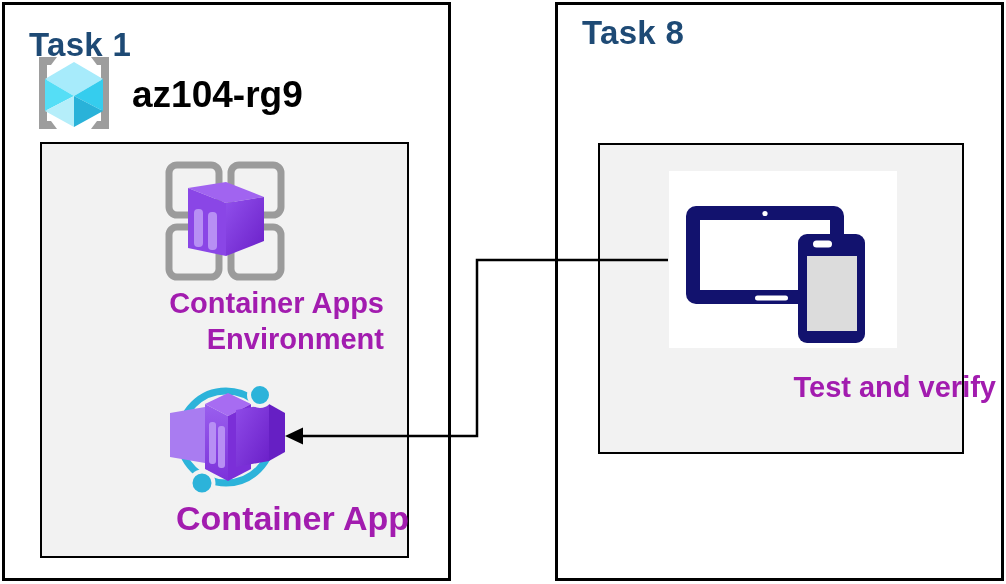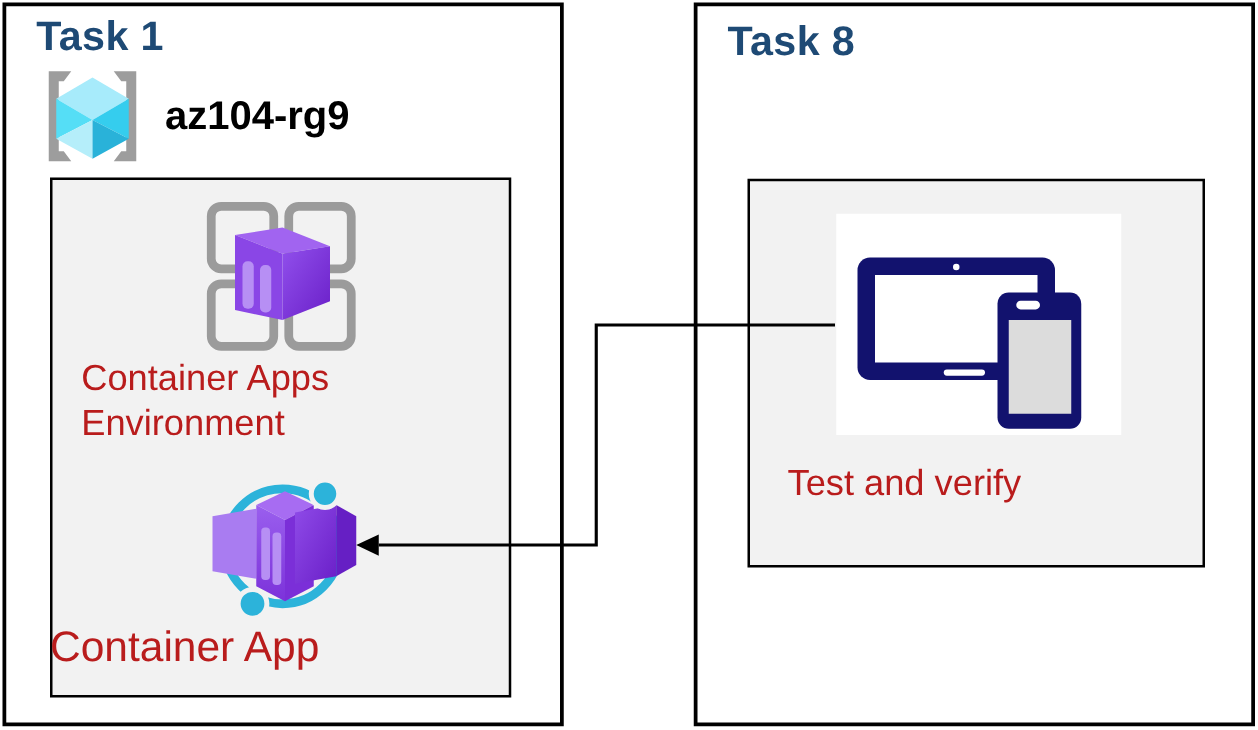"Task 1" #task1-title { top: 10px -> 26px }
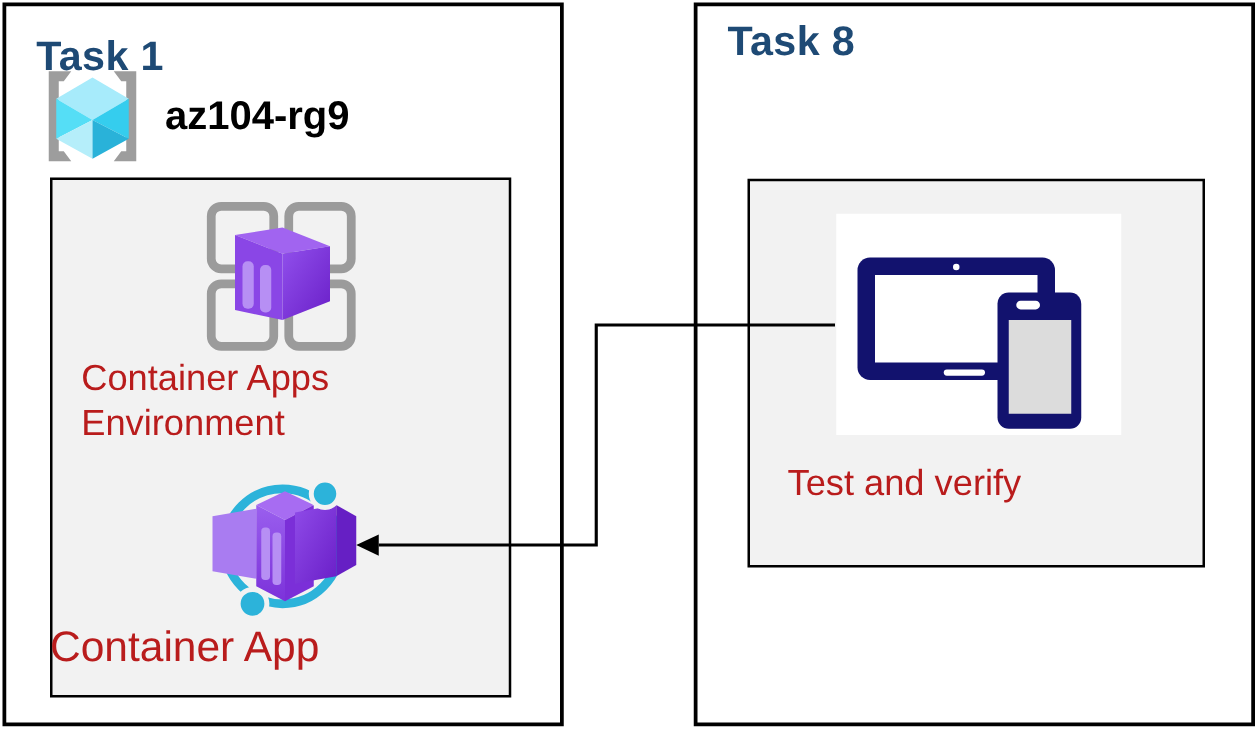"az104-rg9" #rg-name { font-size: 32px -> 37px }
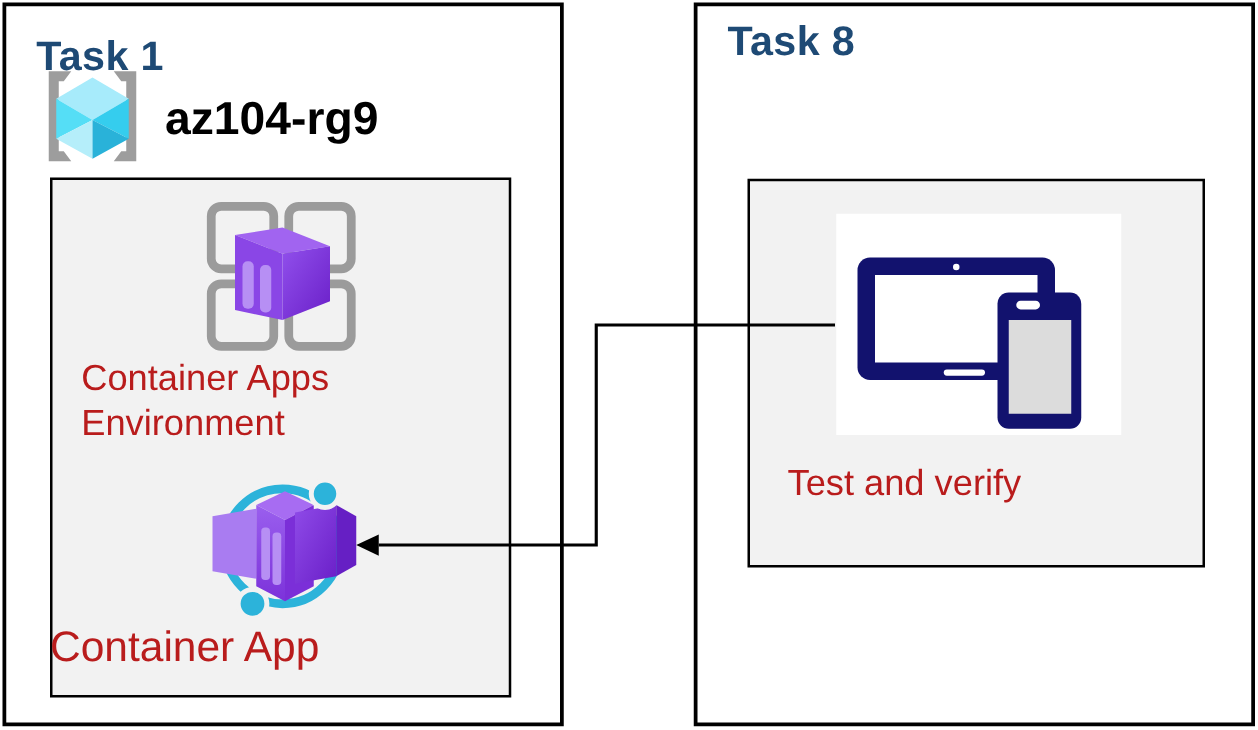"Container Apps Environment" .node-label { color: #b91c1c -> #a21caf; font-weight: normal -> bold; text-align: left -> right }
